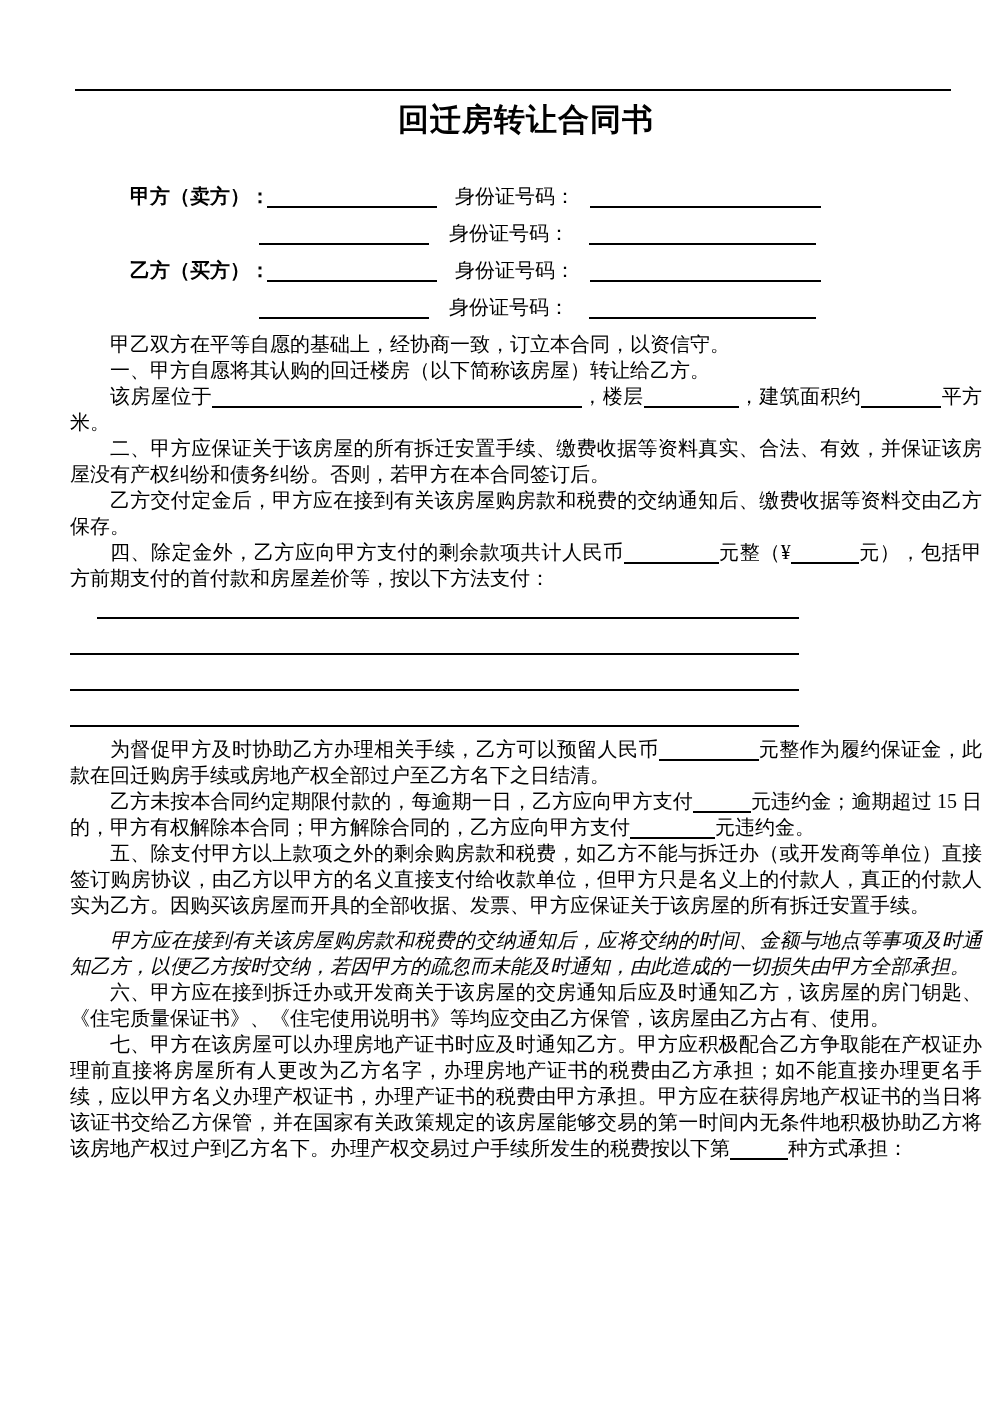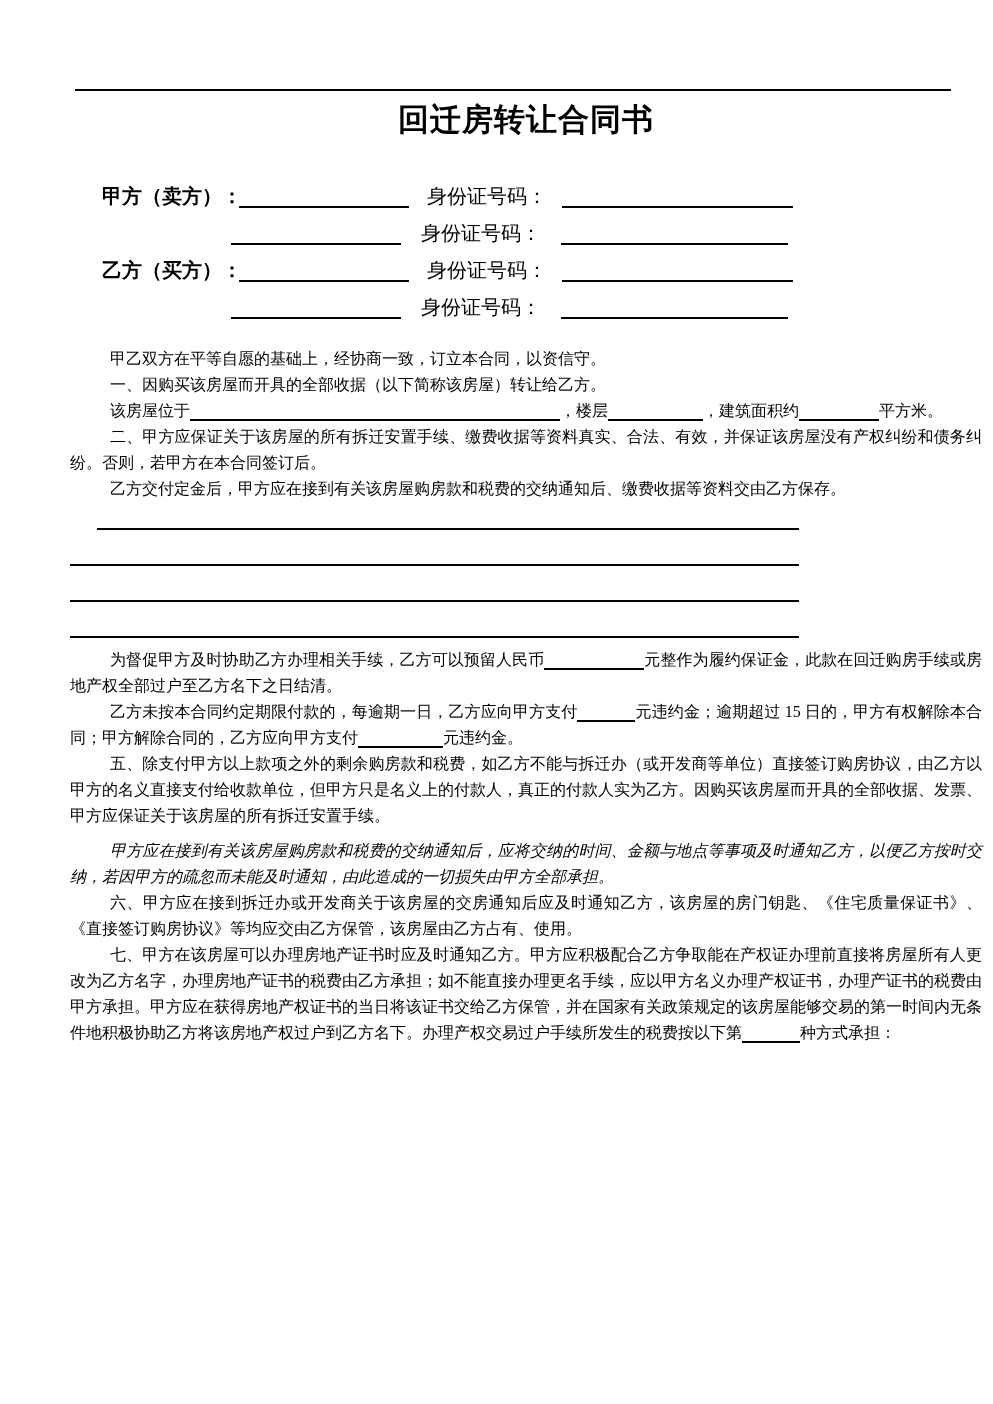"甲方（卖方）： 身份证号码：" .parties { margin-left: 32px -> 60px }
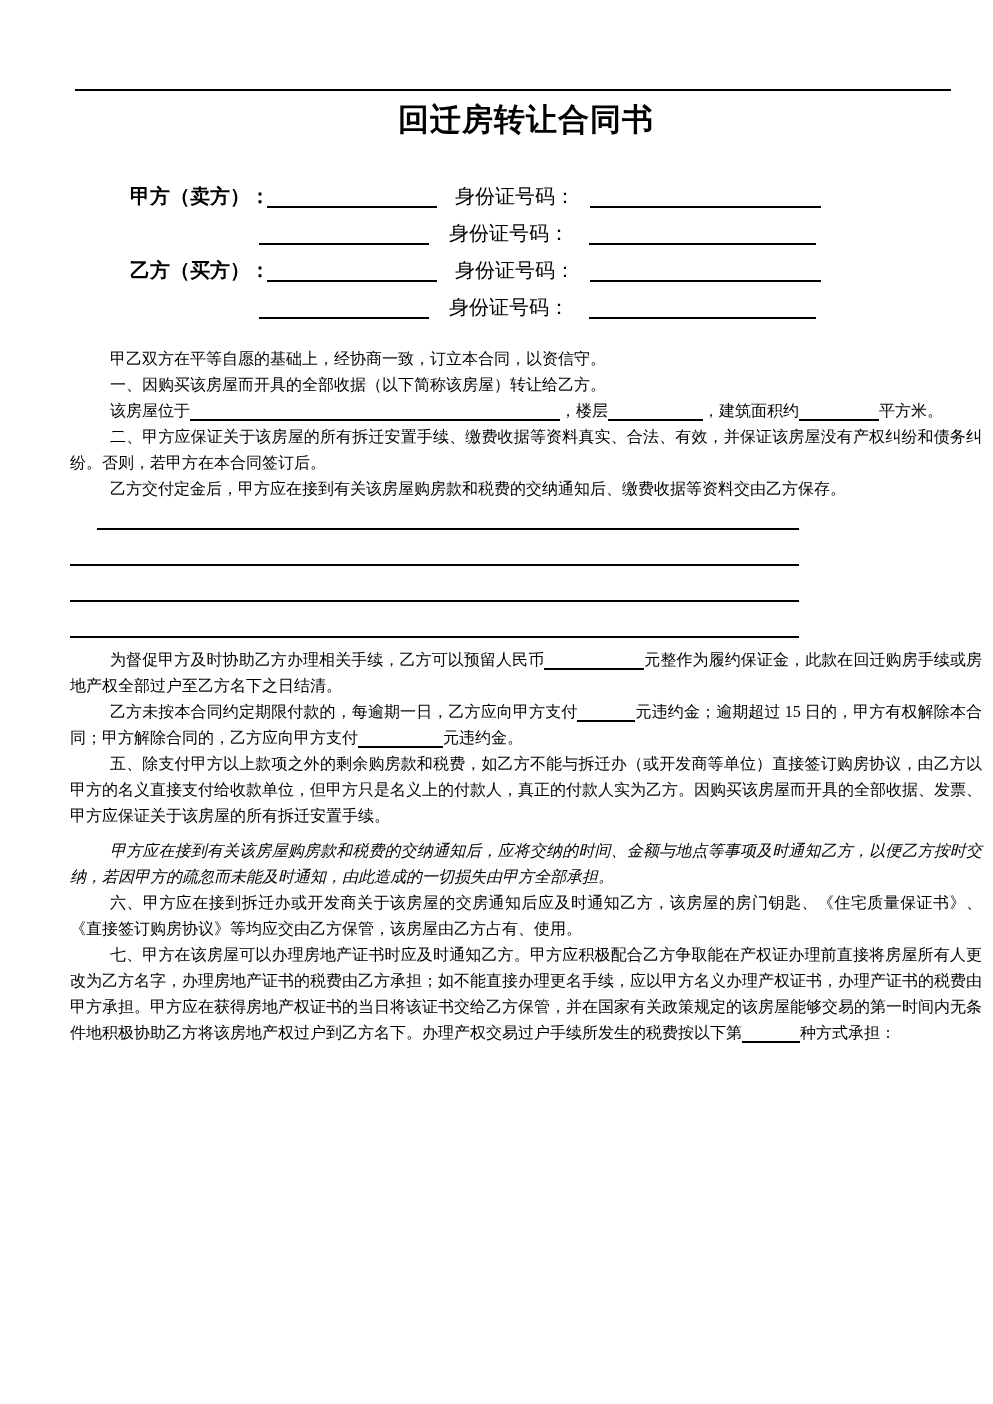"甲乙双方在平等自愿的基础上，经协商一致，订立本合同，以资信守。" .body-text { font-size: 16px -> 20px; margin-top: 26px -> 11px }
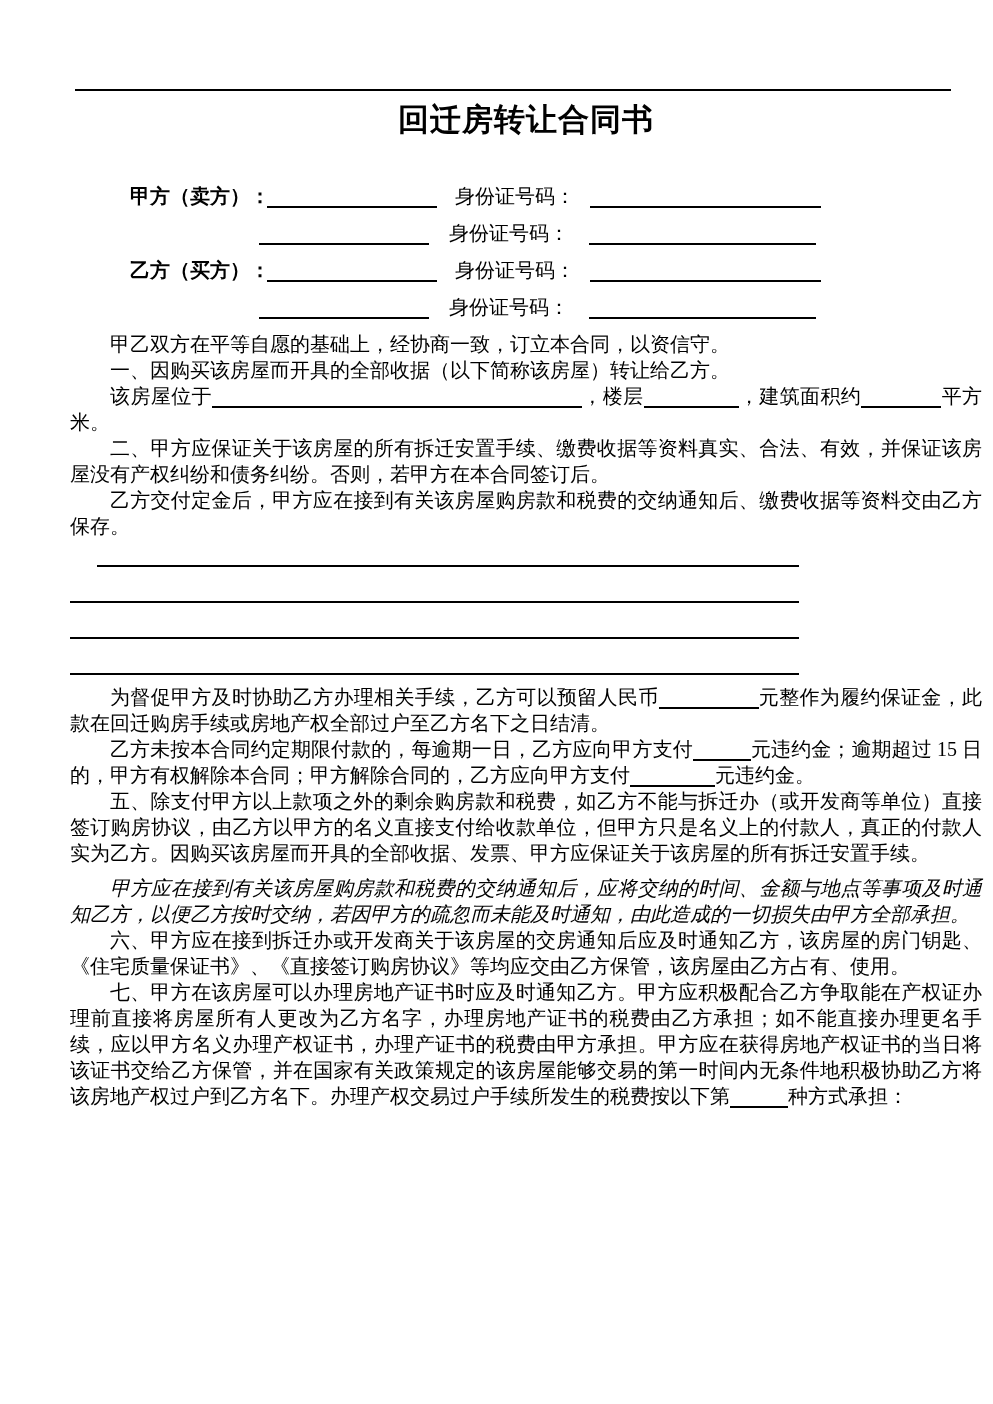"一、因购买该房屋而开具的全部收据（以下简称该房屋）转让给乙方。" p.para { text: 因购买该房屋而开具的全部收据 -> 甲方自愿将其认购的回迁楼房 }
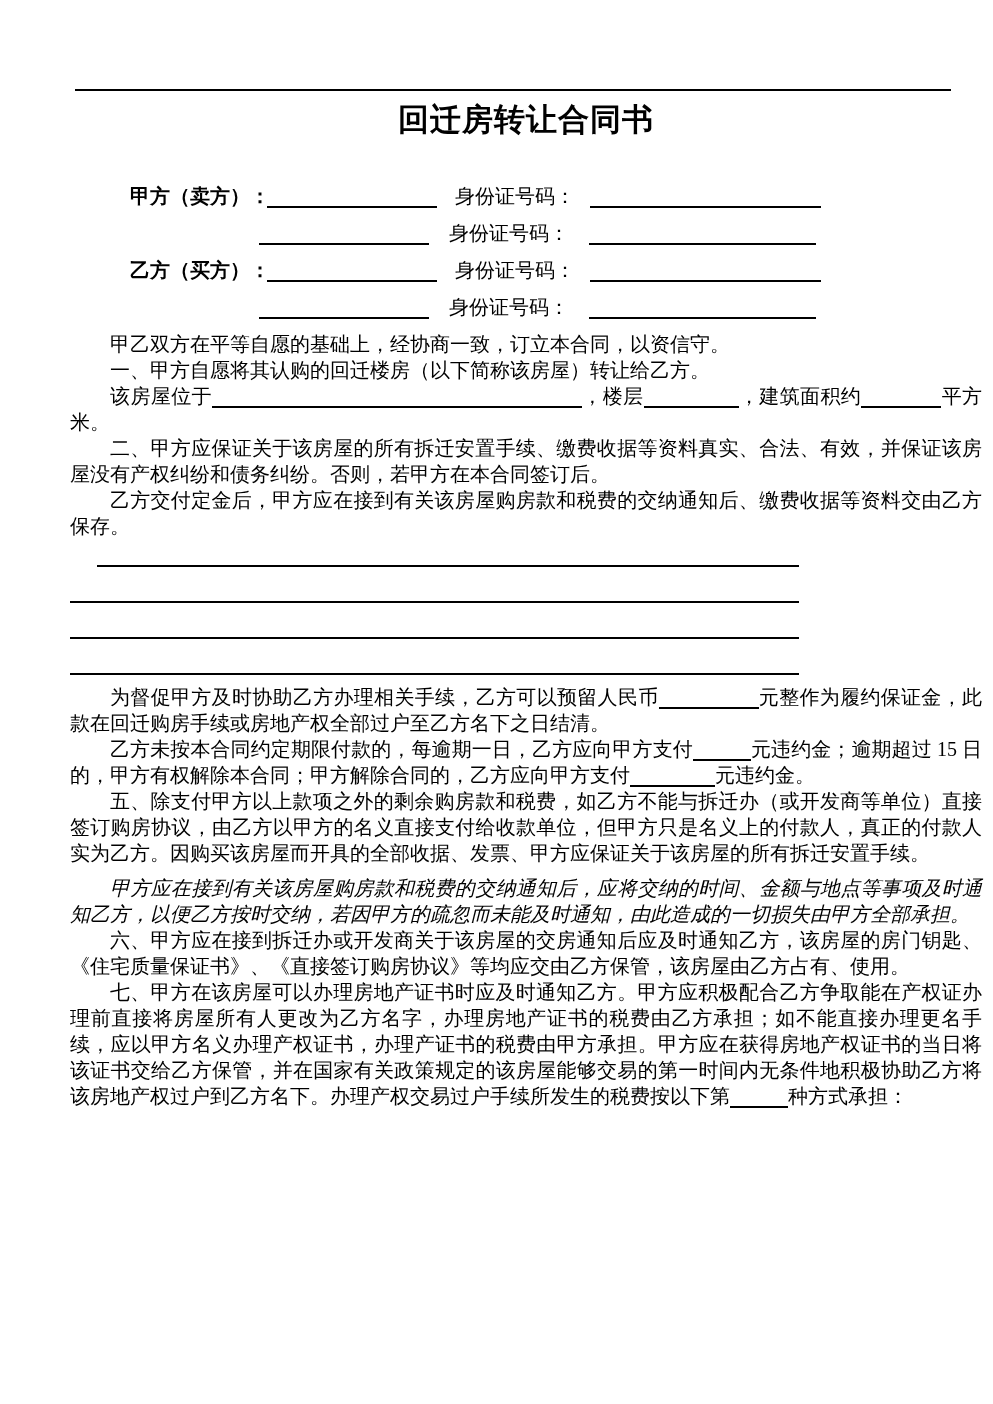"四、除定金外，乙方应向甲方支付的剩余款项共计人民币 元整（¥" p.para { html: none -> <p>四、除定金外，乙方应向甲方支付的剩余款项共计人民币<span></span>元整（¥<span></span>元），包括甲方前期支付的首付款和房屋差价等，按以下方法支付：</p> }
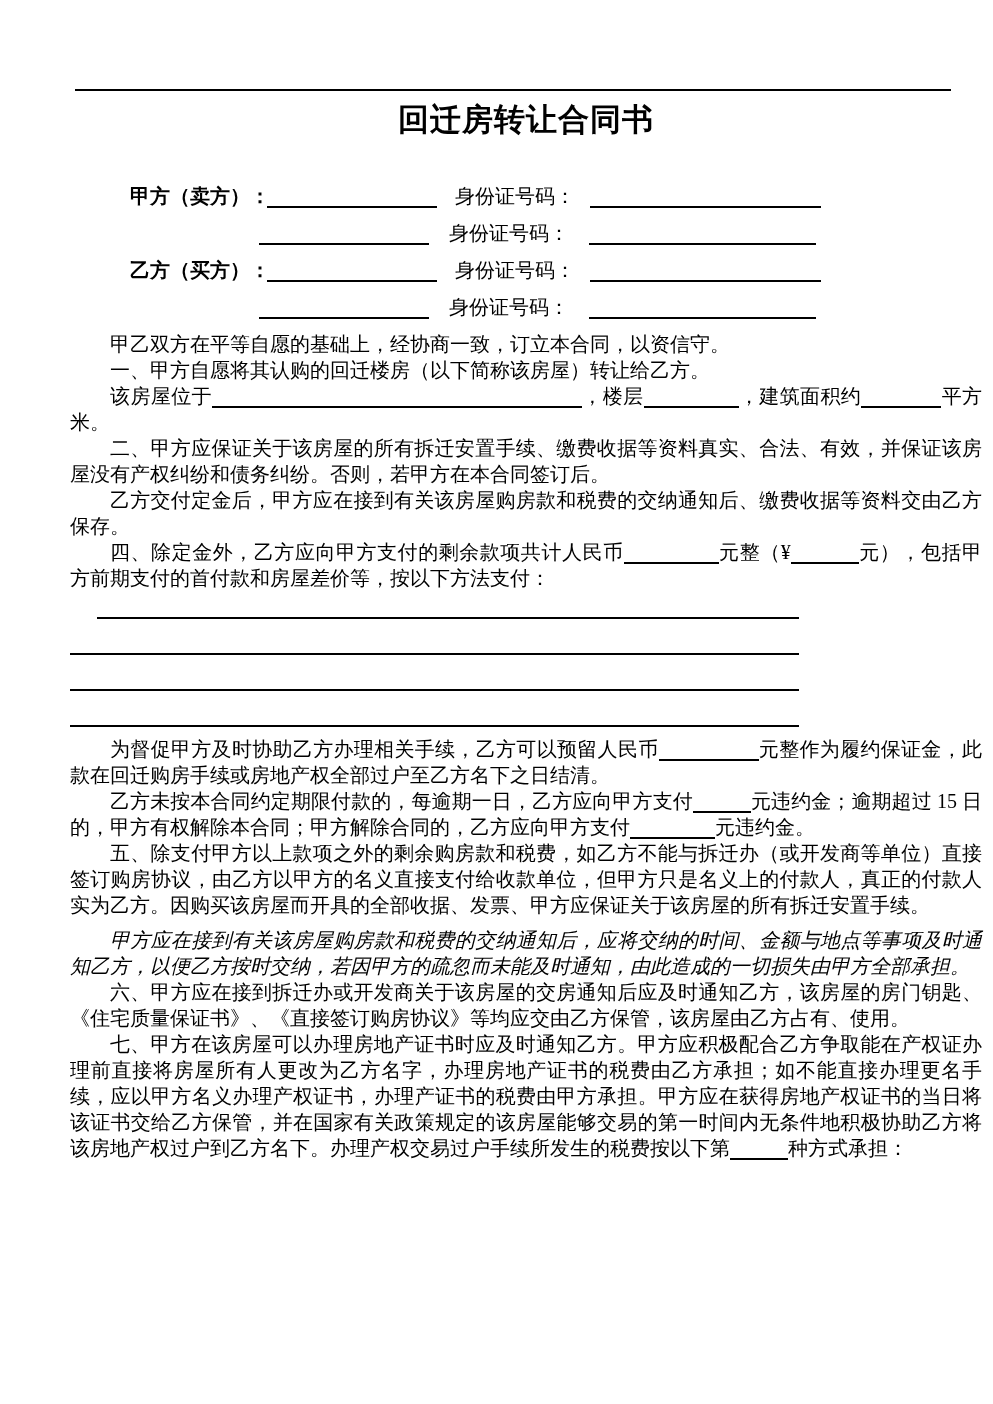"六、甲方应在接到拆迁办或开发商关于该房屋的交房通知后应及时通知乙方，该房屋的房门" p.para { text: 直接签订购房协议 -> 住宅使用说明书 }
